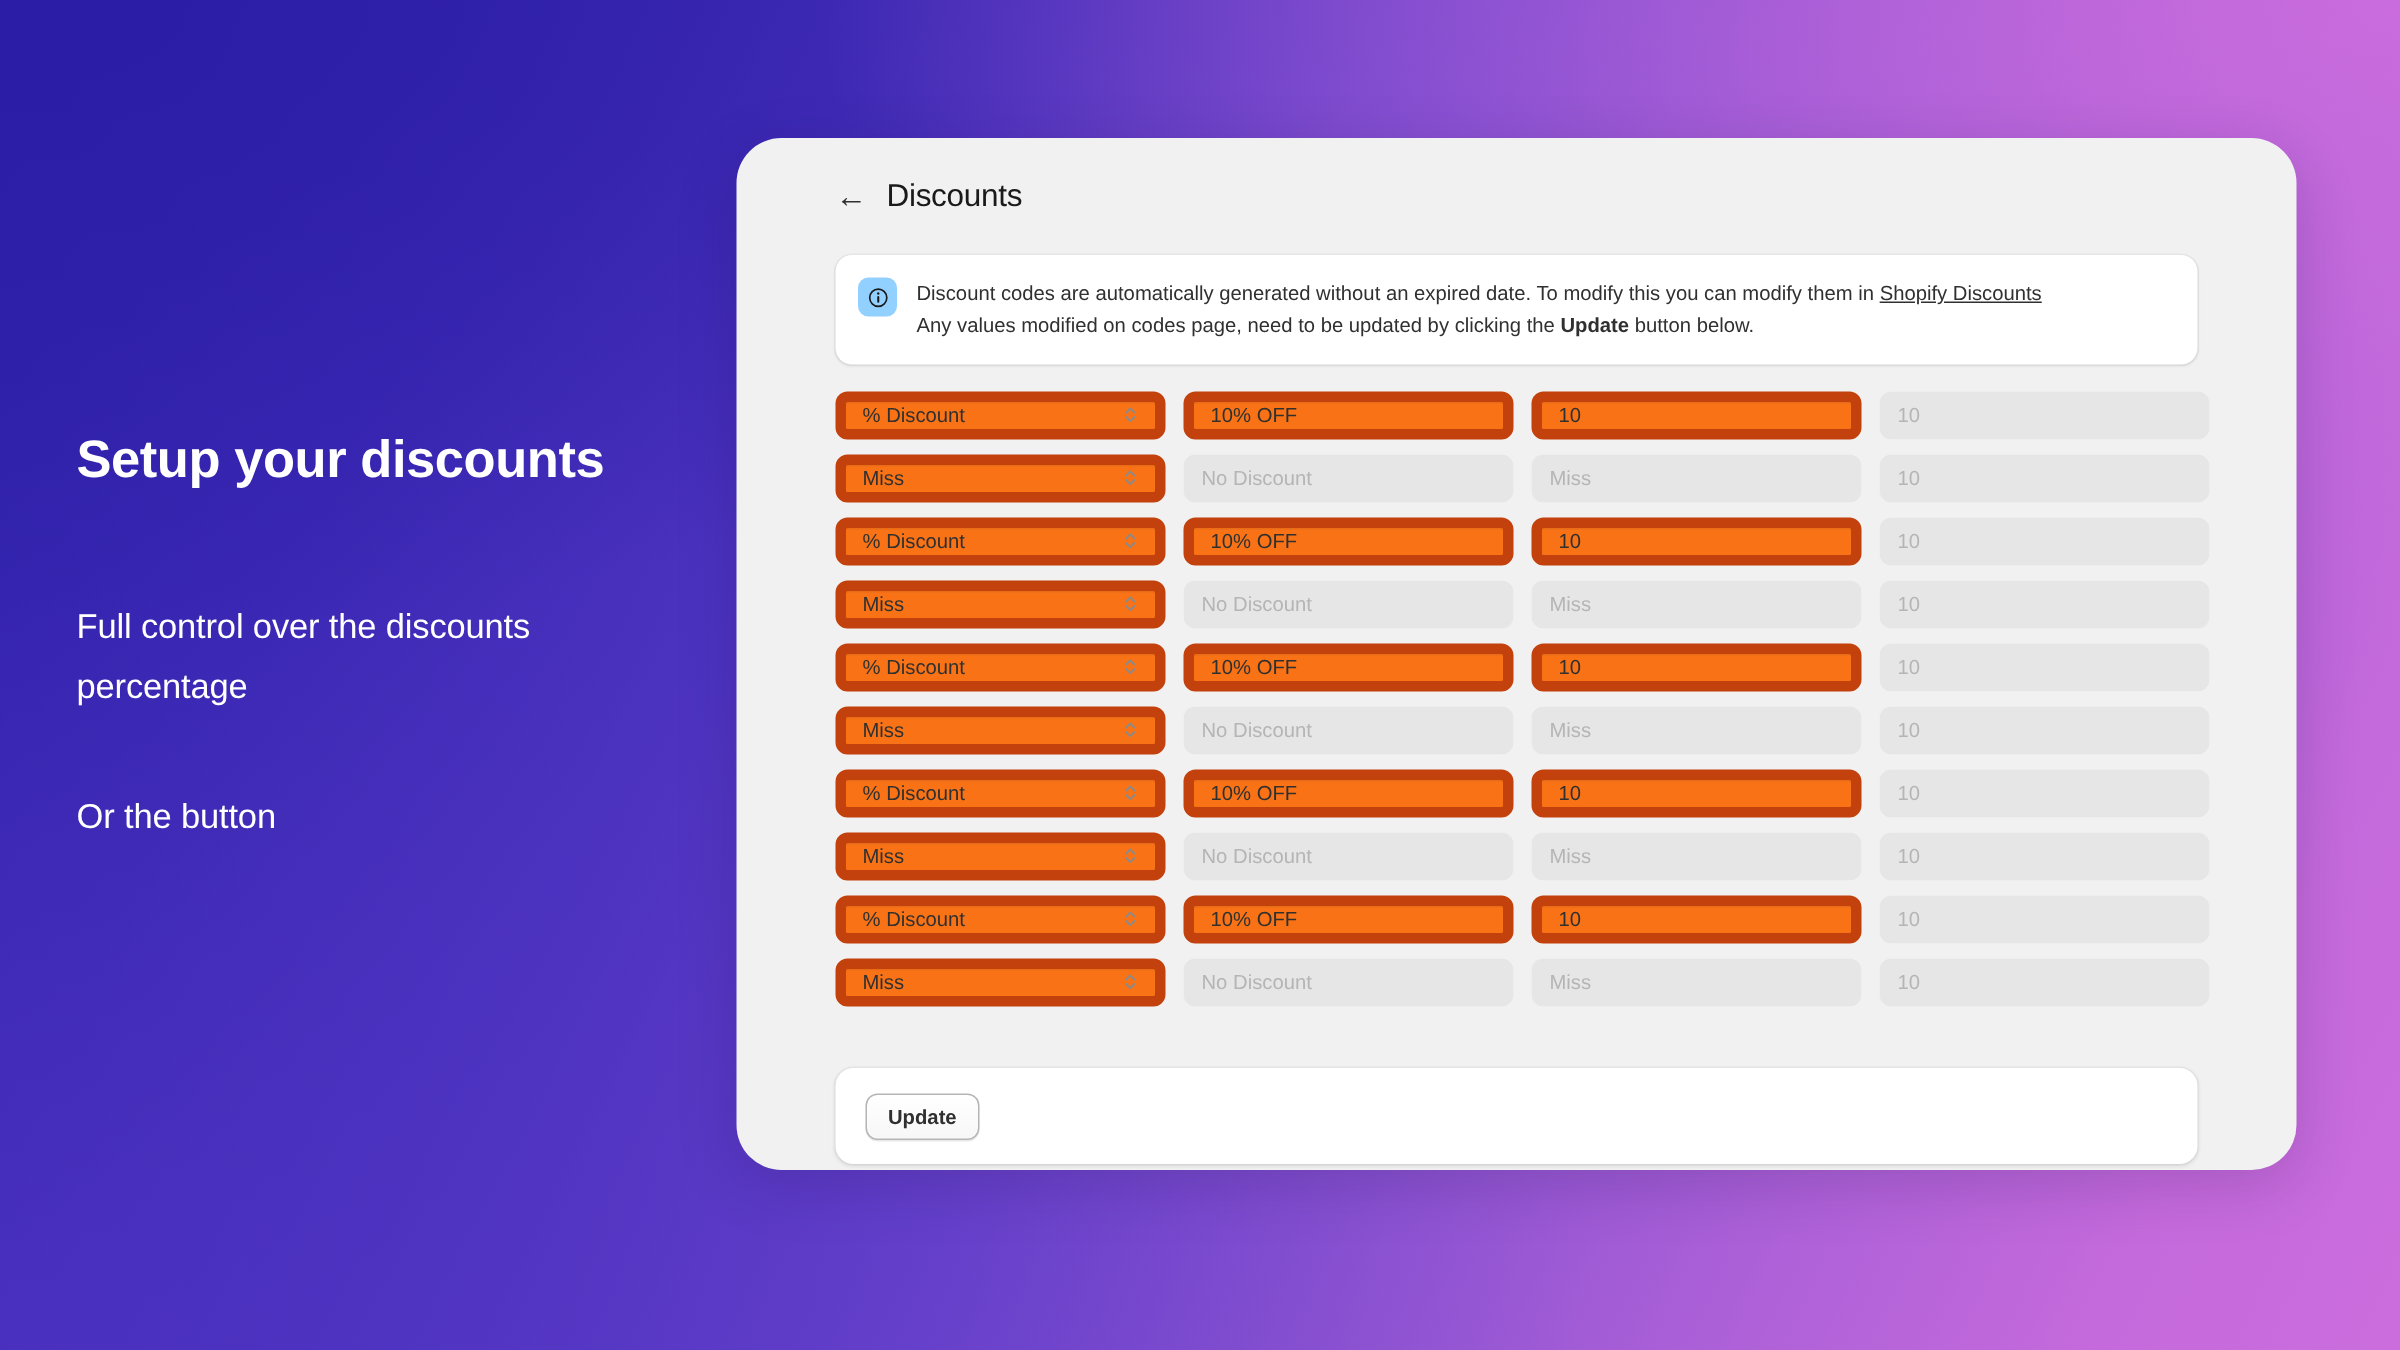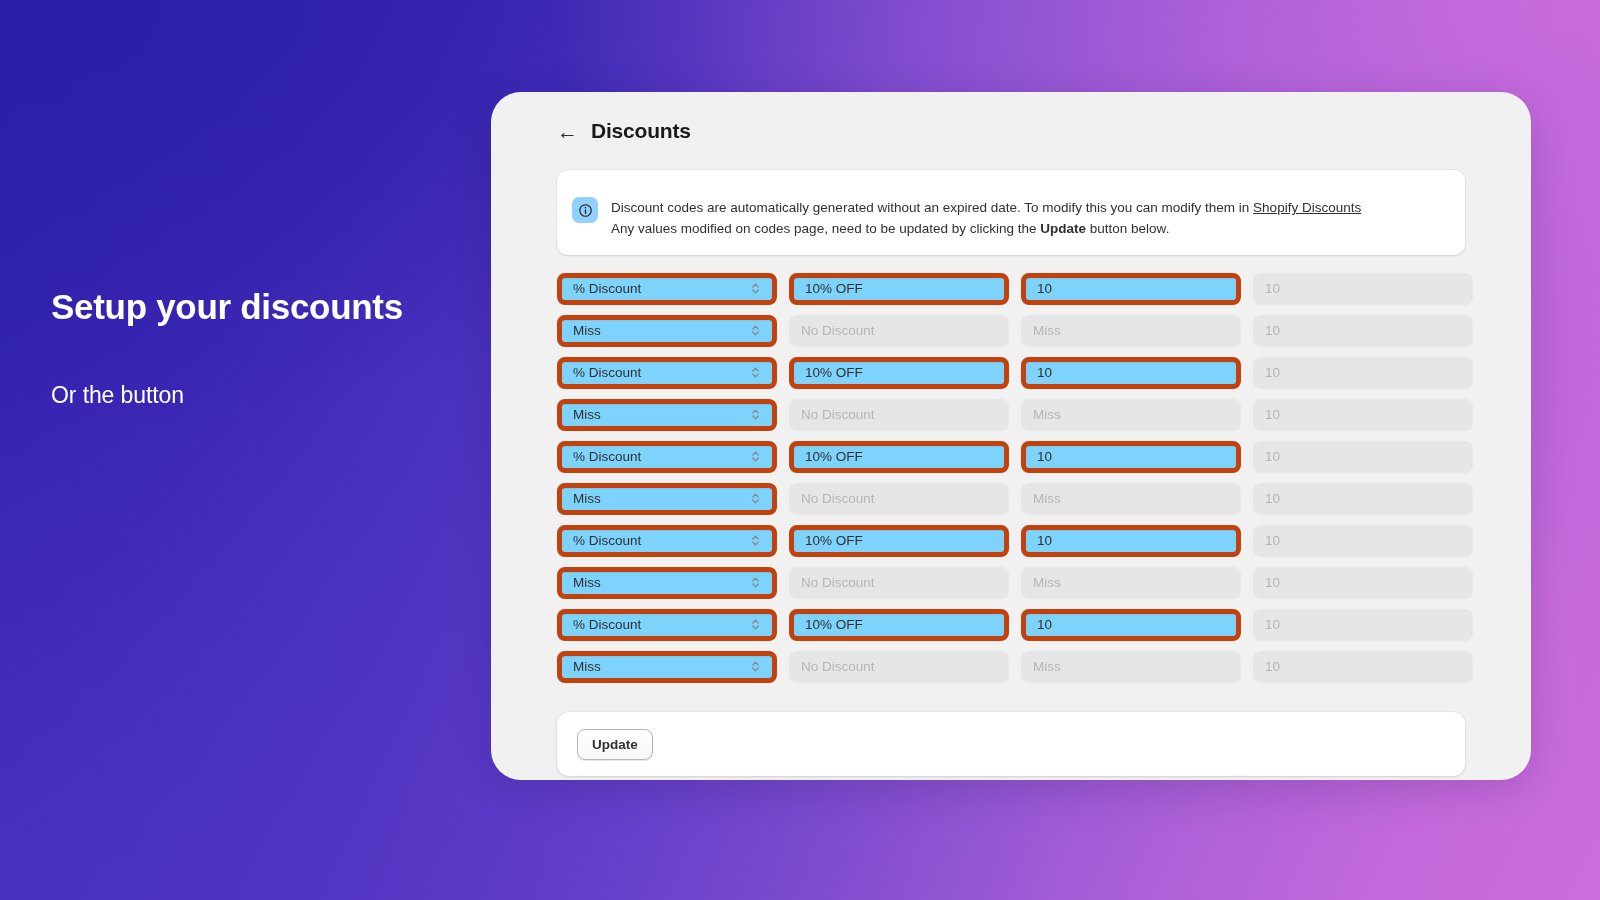"Discounts" .page-title { font-weight: bold -> normal }
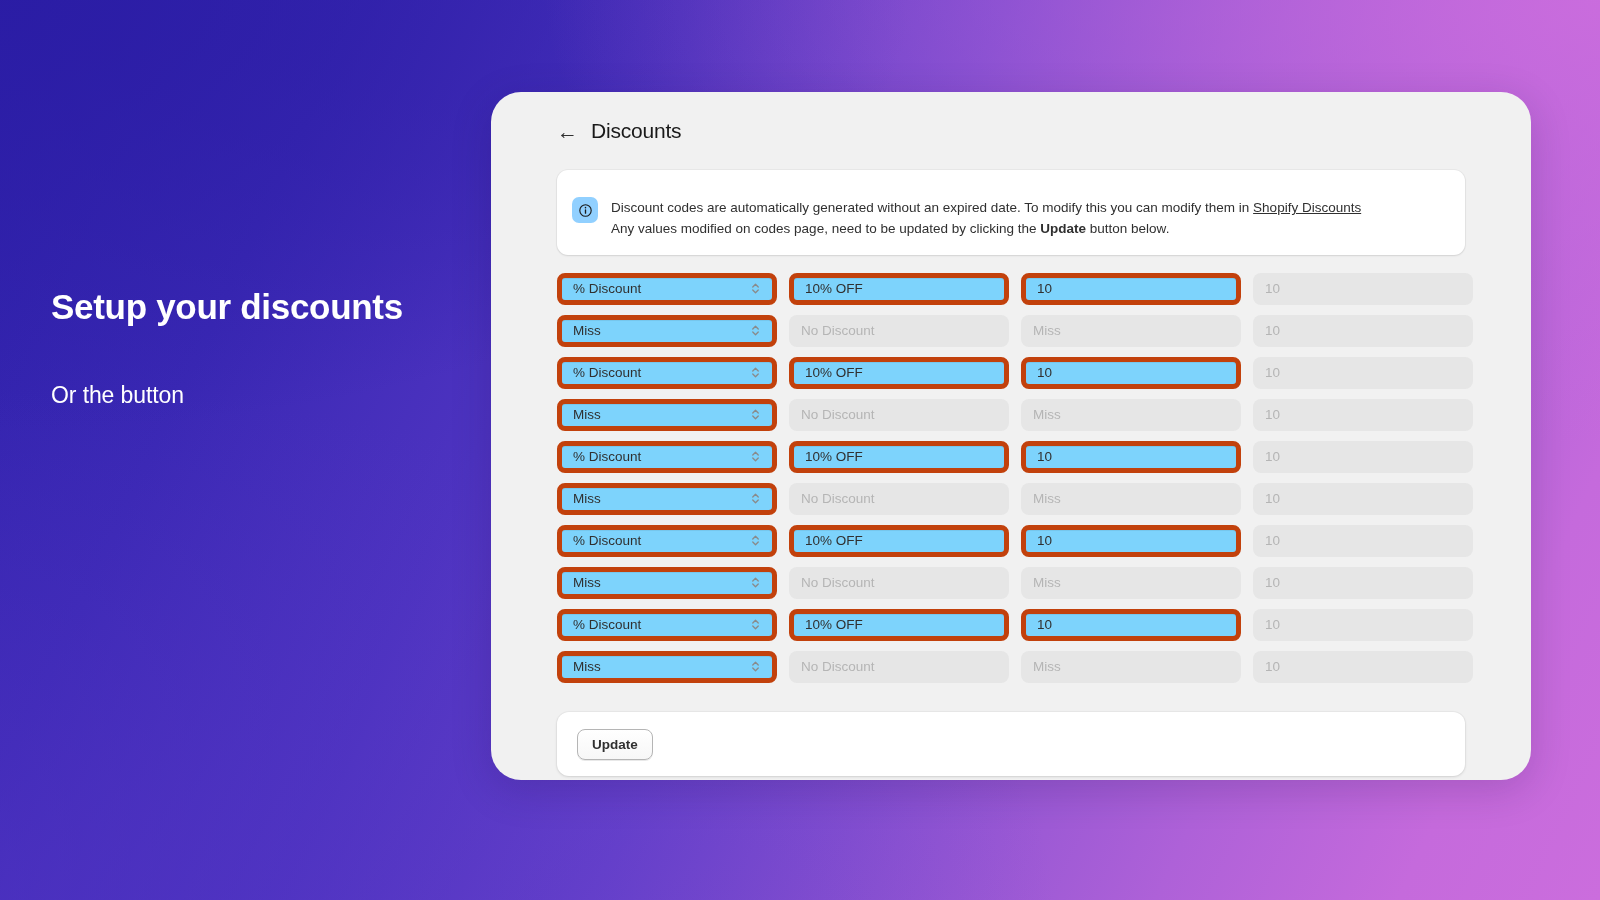"Discount codes are automatically" .banner { padding: 27px 16px 15px 15px -> 15px 16px 15px 15px }
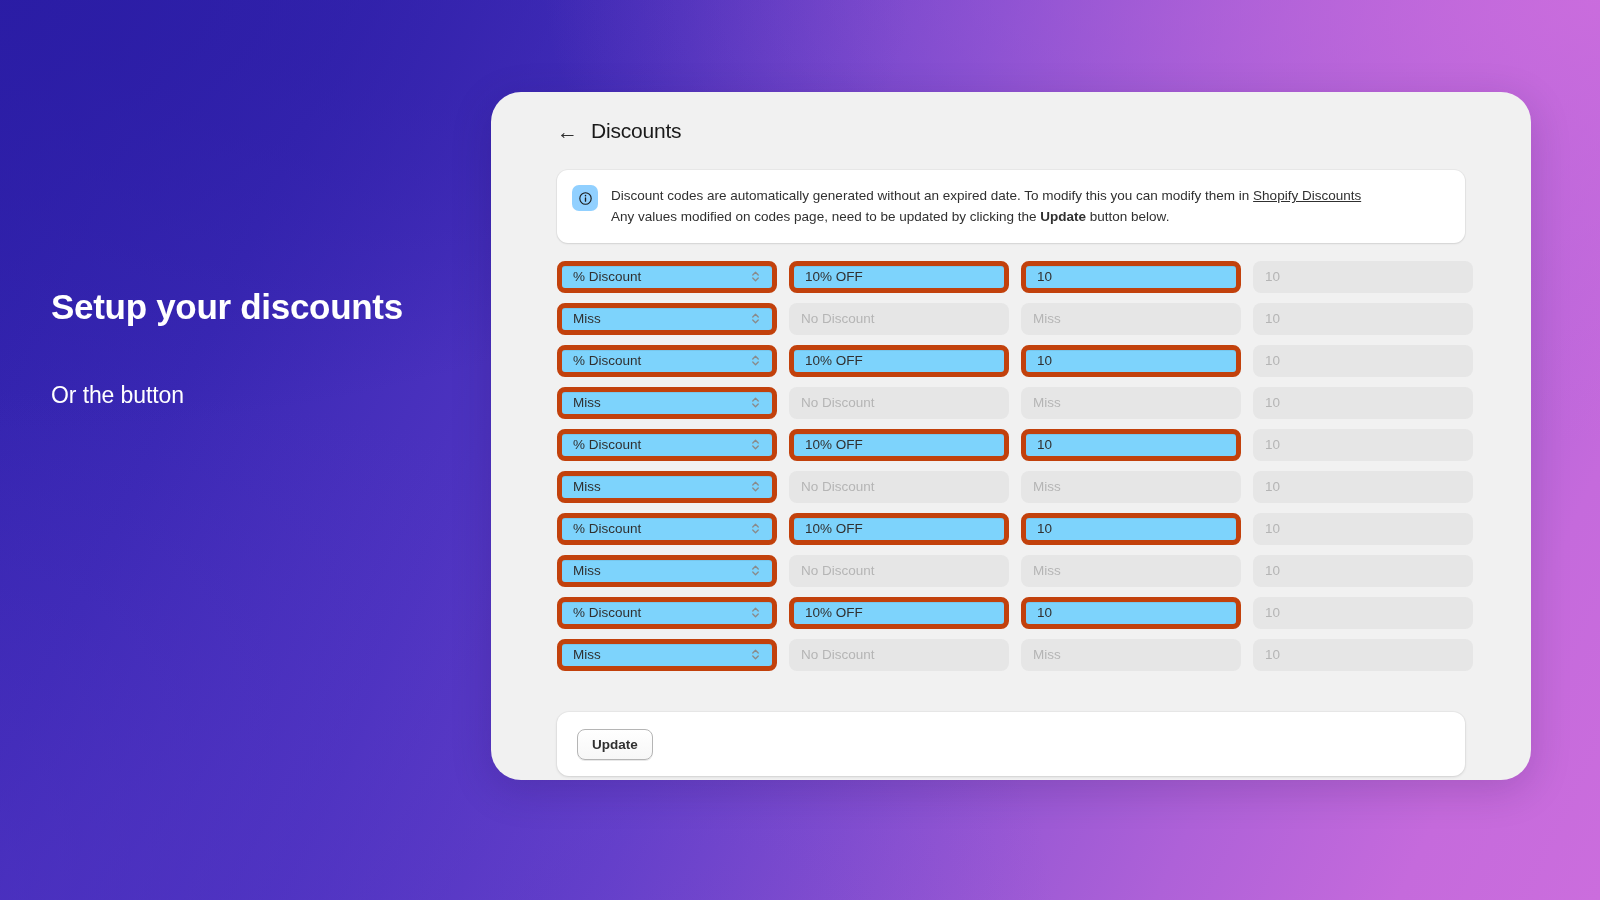"% Discount" .field.enabled { background: #7dd3fc -> #f97316; border: 5px solid #c2410c -> 7px solid #c2410c }
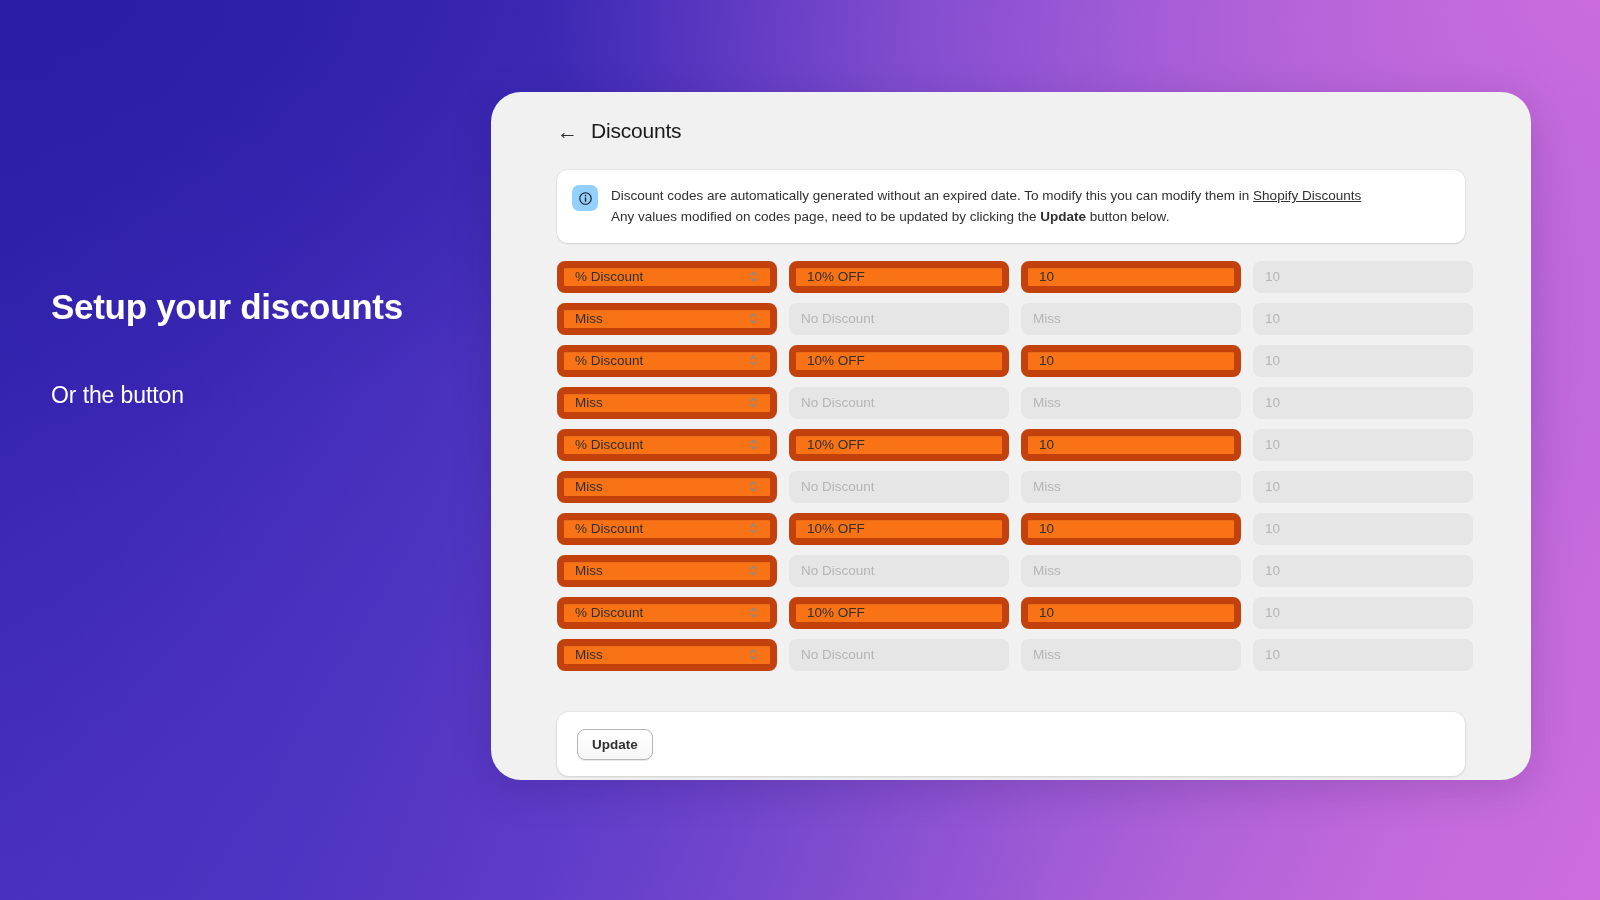"Full control over the discounts" div.promo-line { html: none -> <div>Full control over the discounts percentage</div> }
